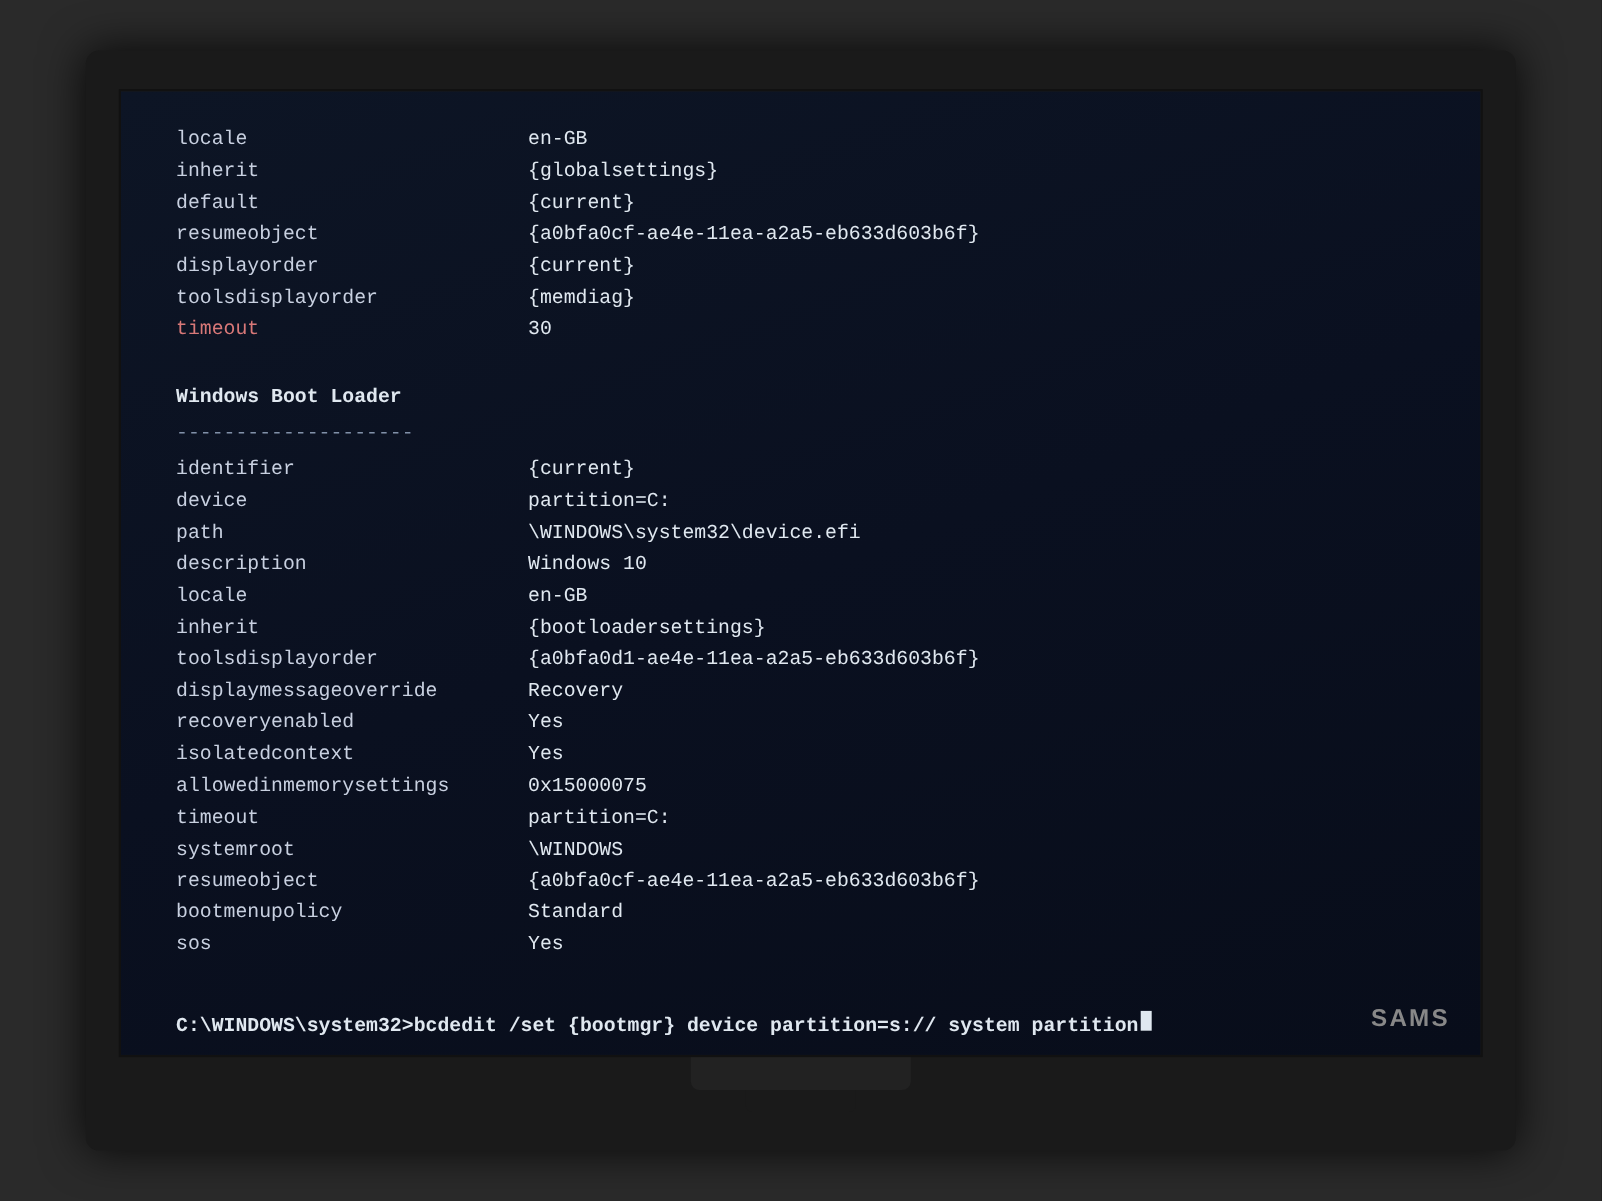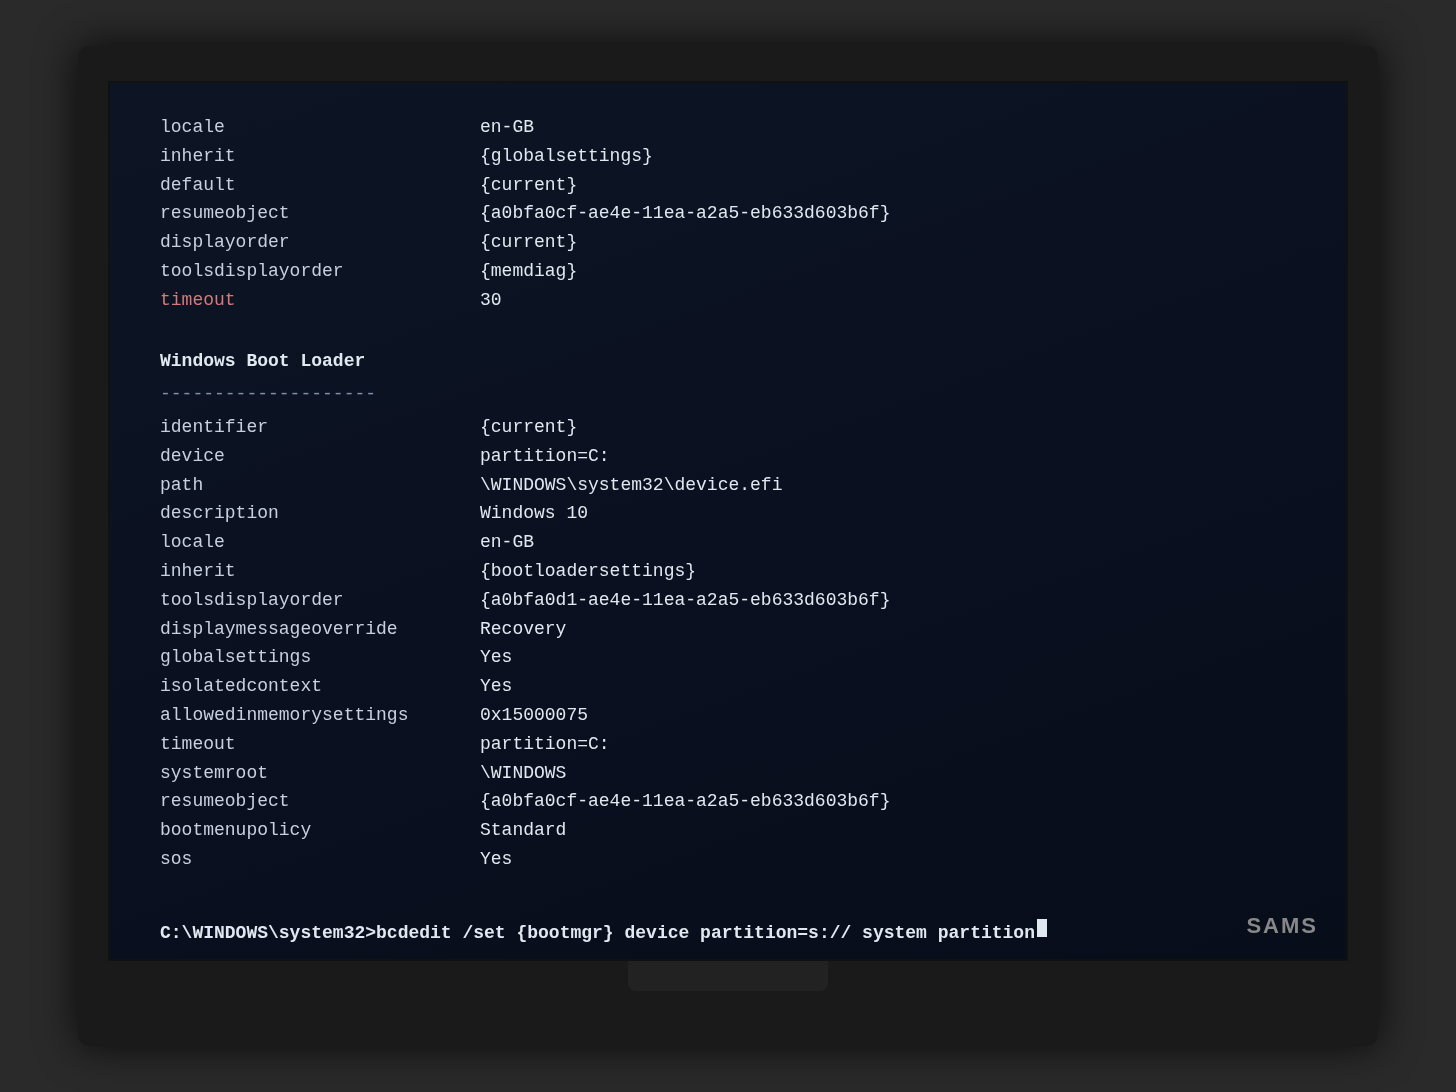"globalsettings" span.key { text: globalsettings -> recoveryenabled }
